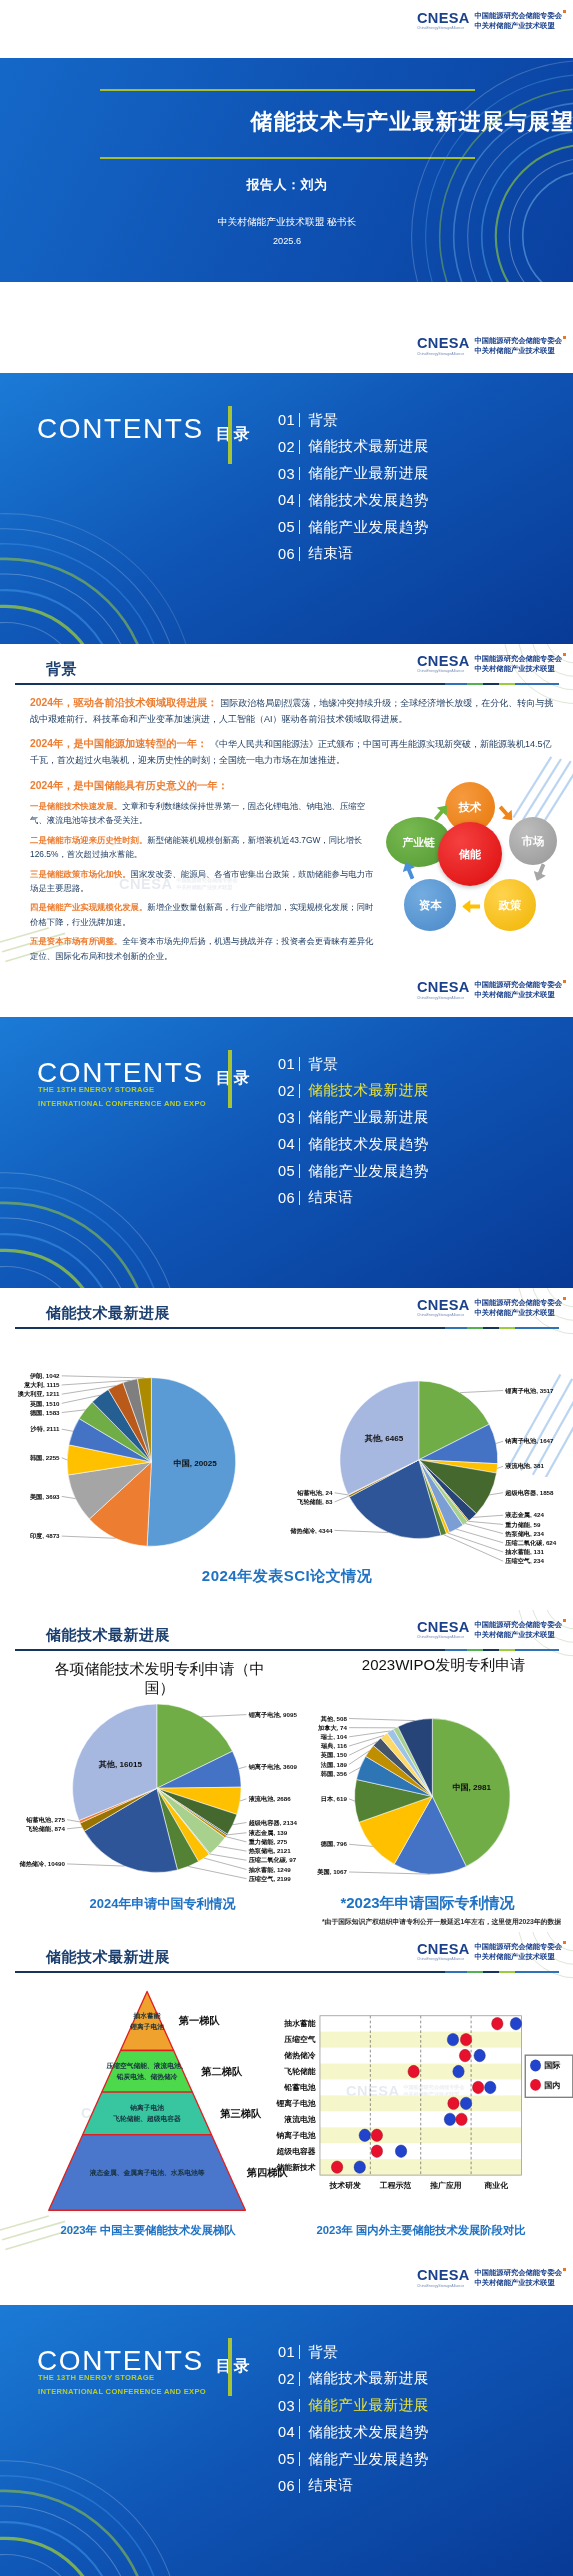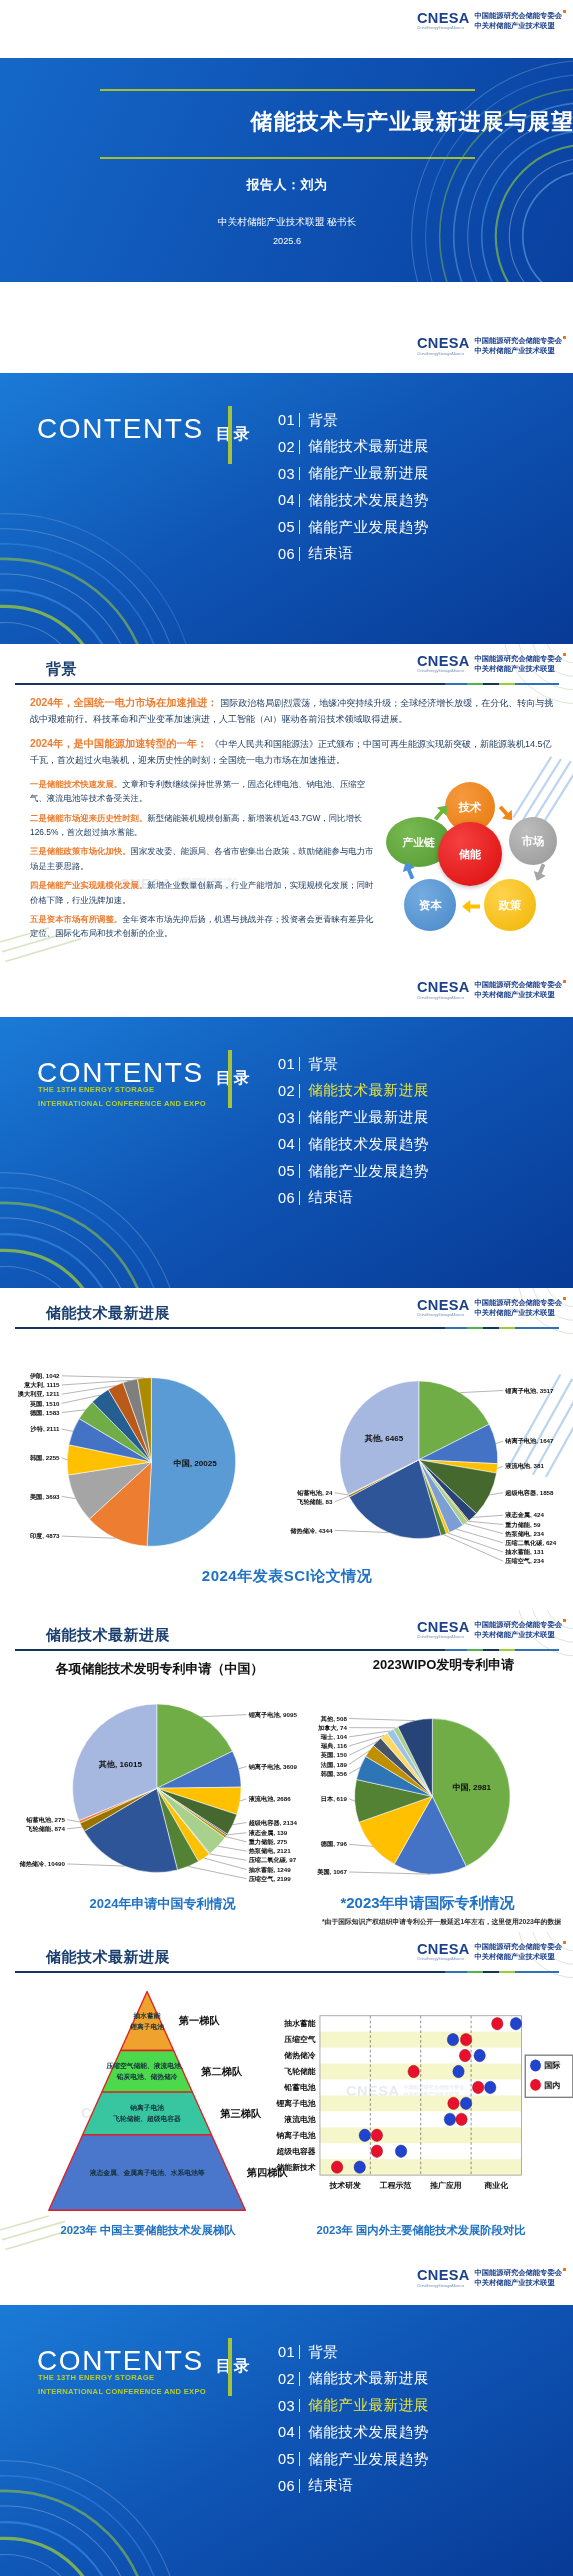"2024年，全国统一电力市场在加速推进：" span.lead { text: 全国统一电力市场在加速推进 -> 驱动各前沿技术领域取得进展 }
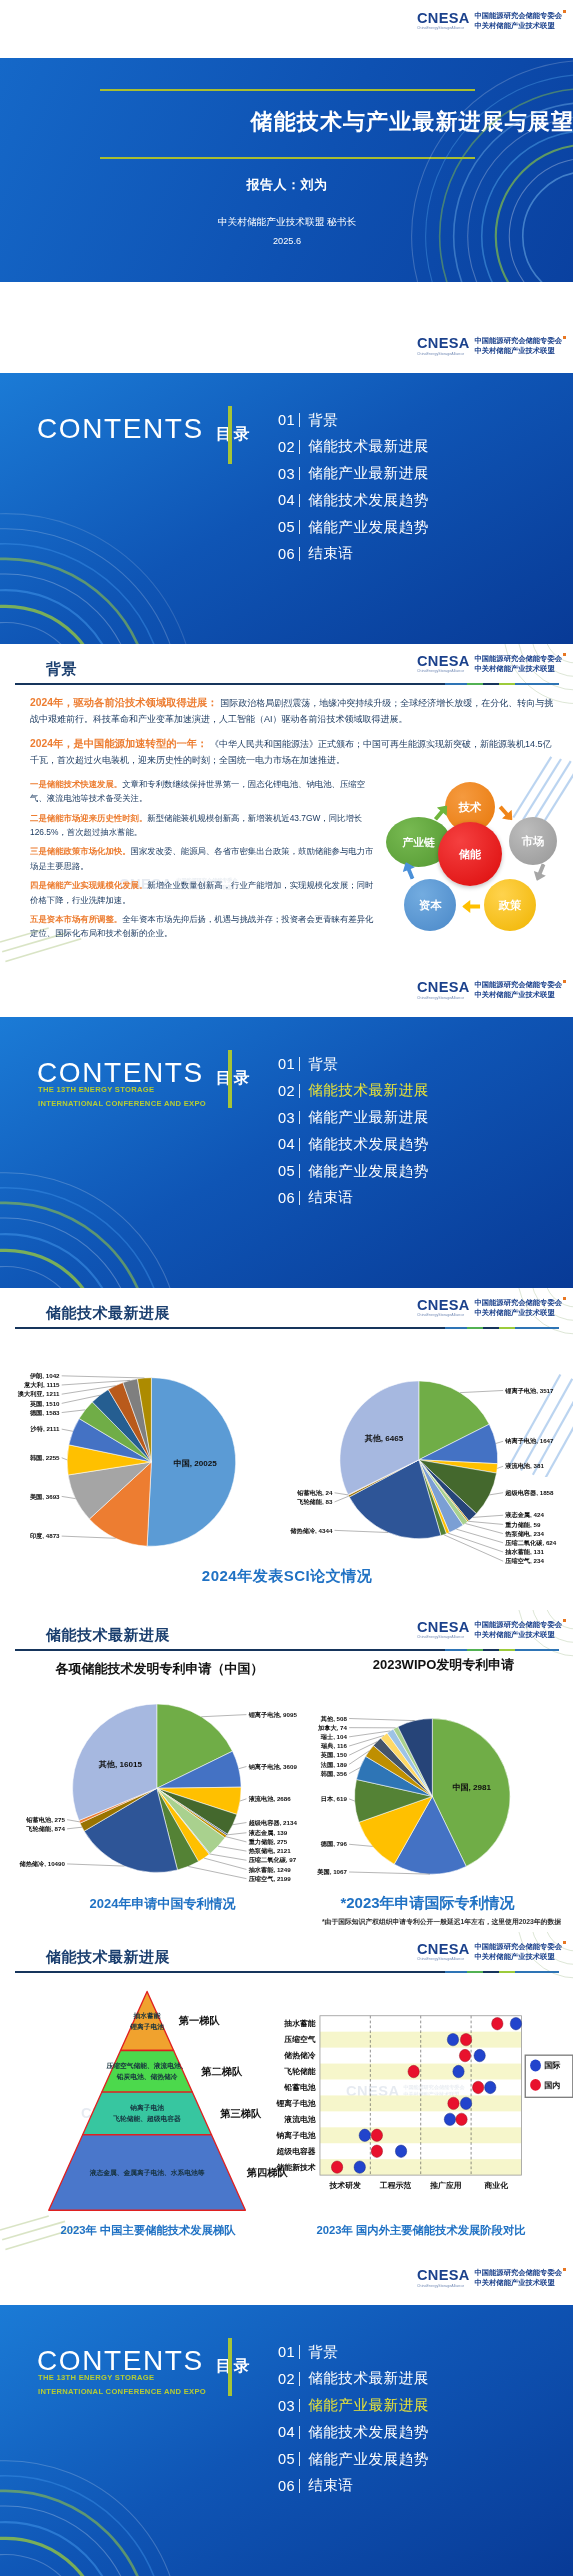"2024年，是中国储能具有历史意义的一年：" p.para { html: none -> <p><span>2024年，是中国储能具有历史意义的一年：</span></p> }
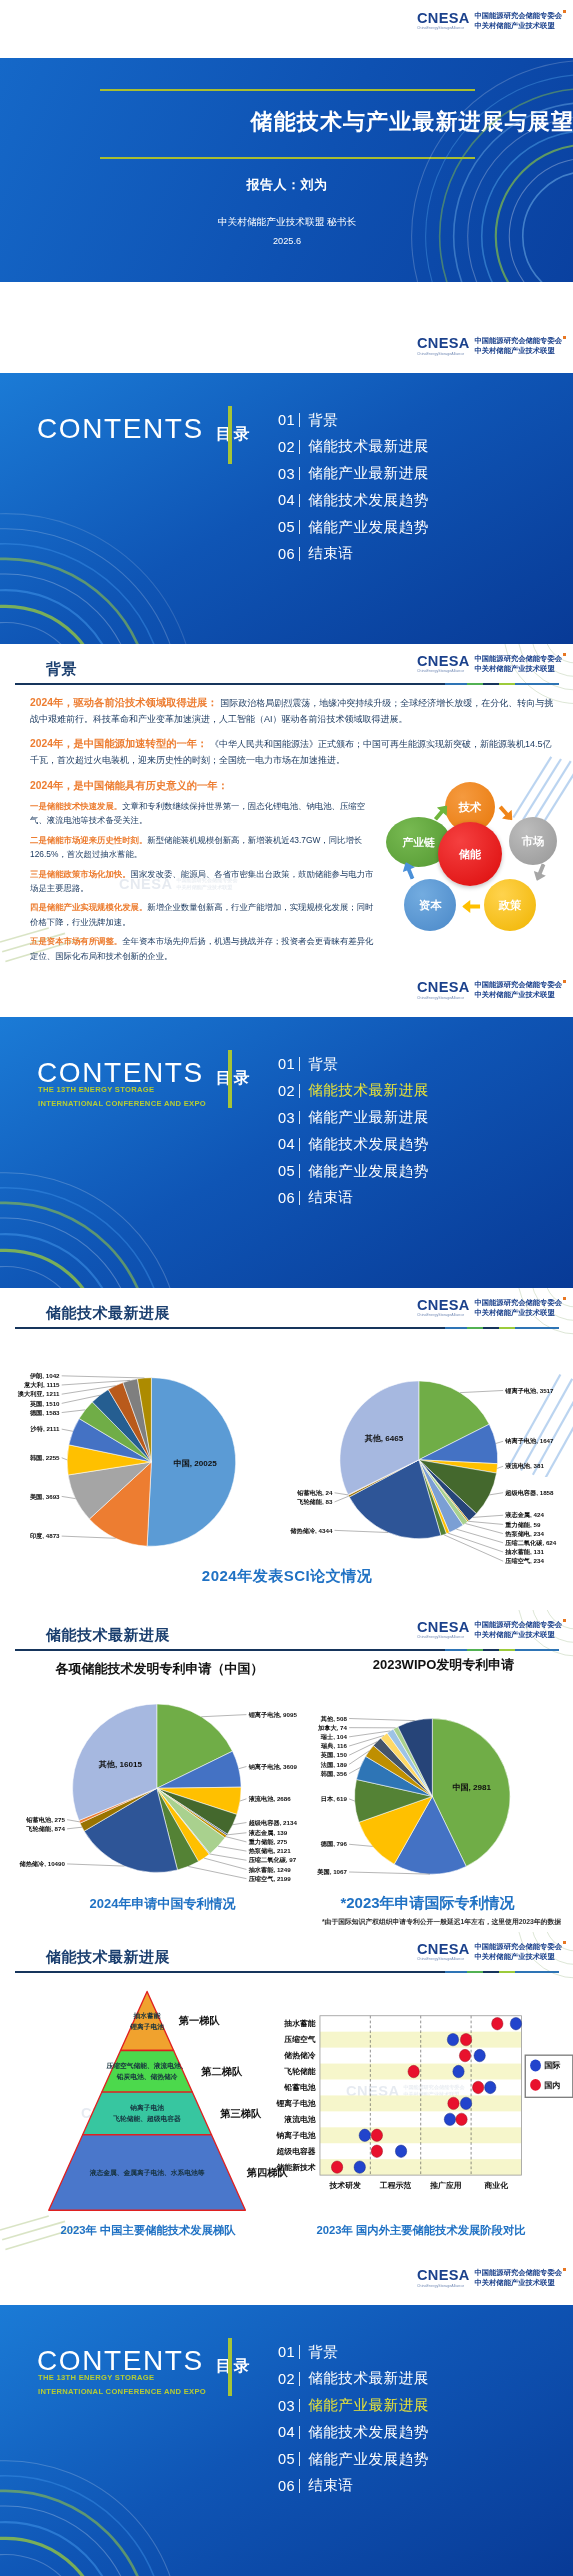"各项储能技术发明专利申请（中国）" .pie-title { font-size: 13px -> 15px; font-weight: 700 -> 400 }
